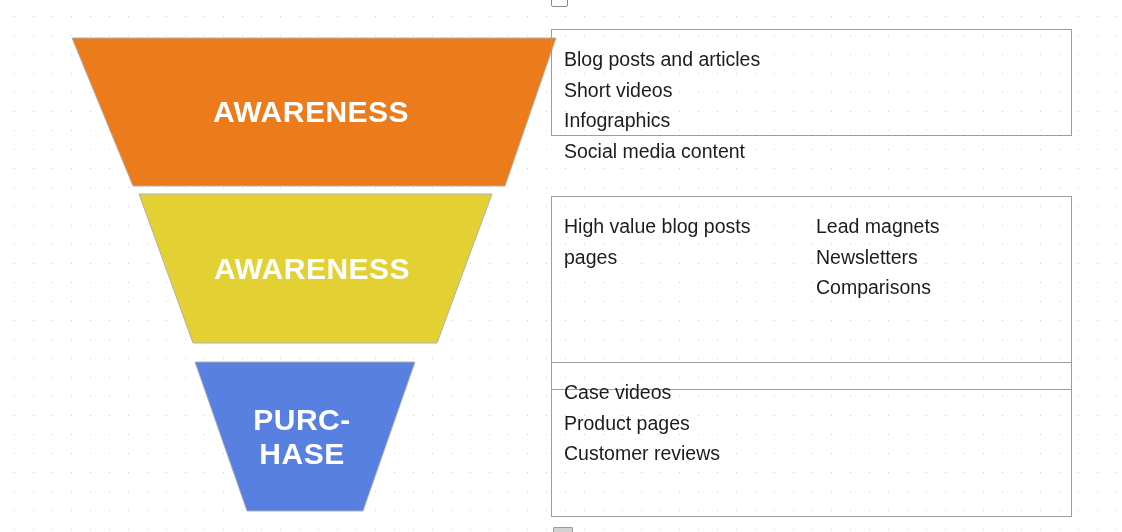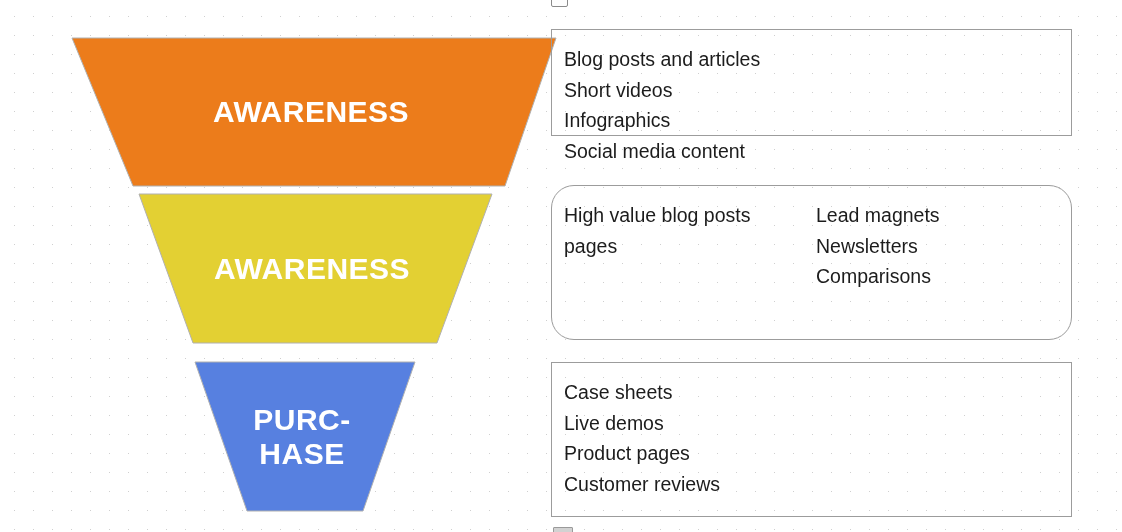"High value blog posts" #box-1 { border-radius: 23px -> none; height: 155px -> 194px; top: 185px -> 196px }
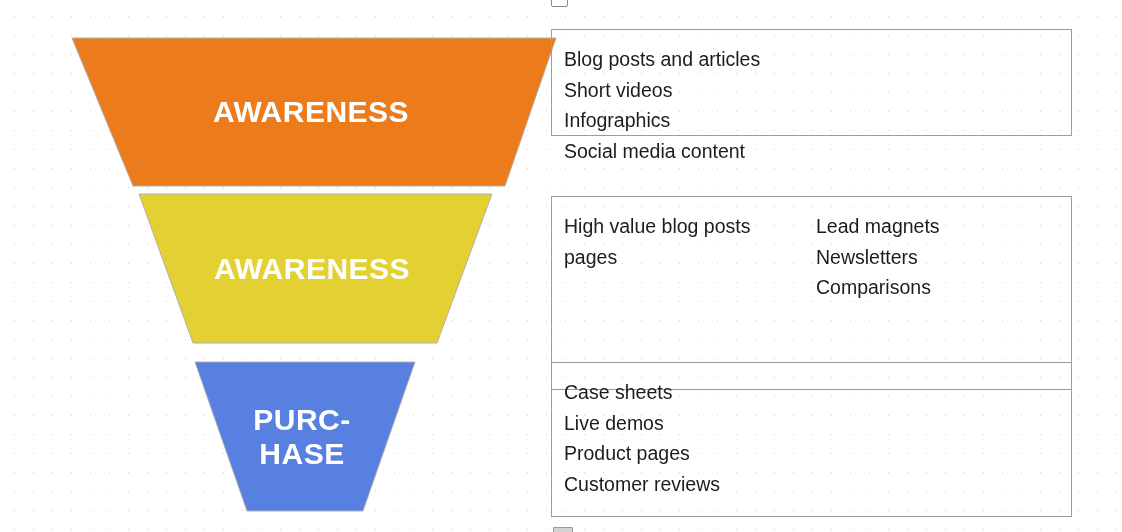"Case sheets" span.content-item { text: sheets -> videos }
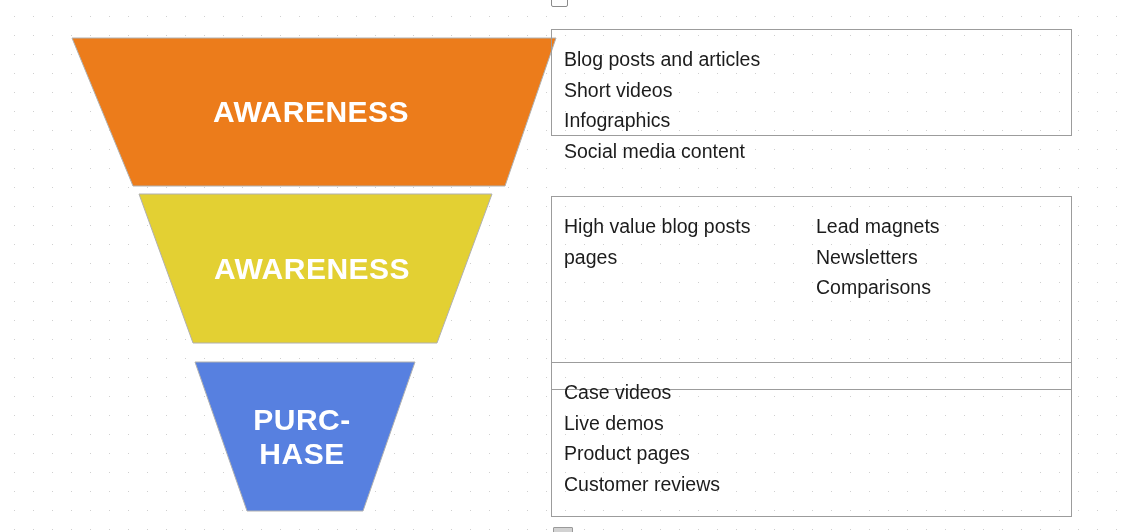"Live demos" span.content-item { html: <span>Live demos</span> -> none }
